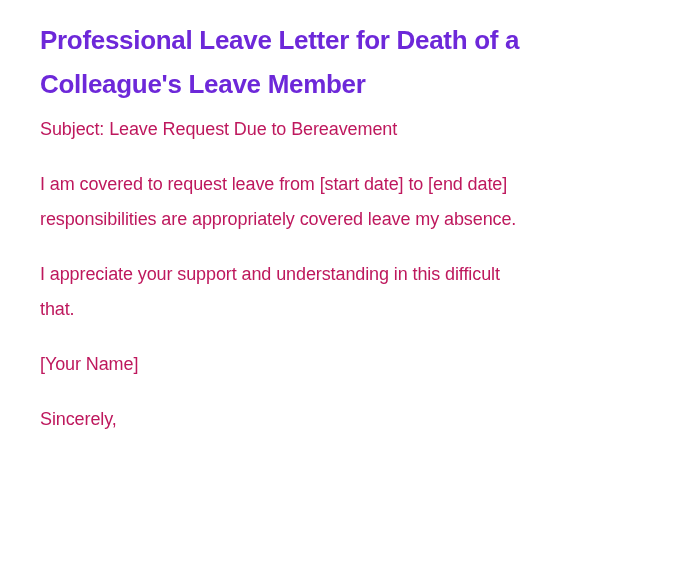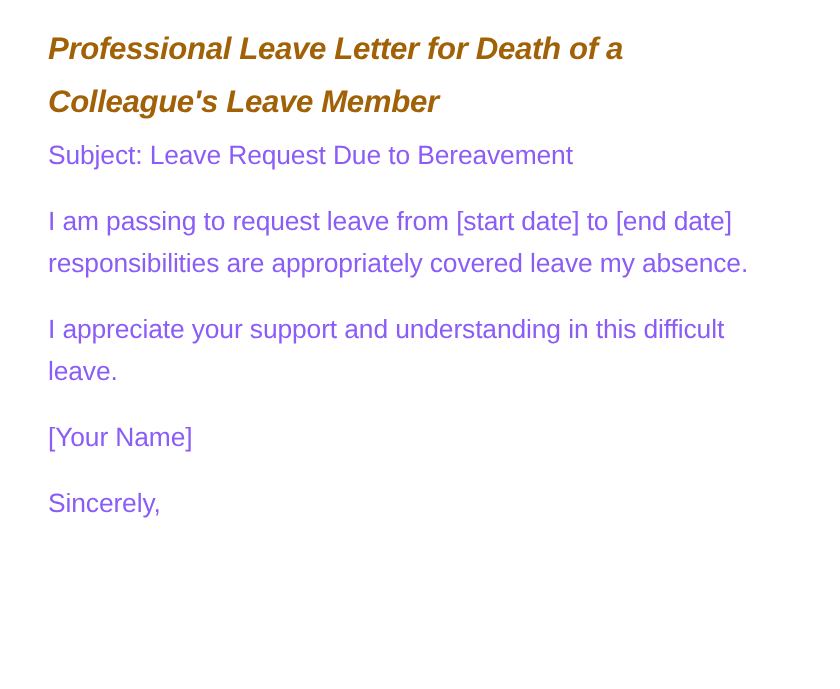"Professional Leave Letter for Death" h1.page-title { color: #a16207 -> #6d28d9; font-style: italic -> none }
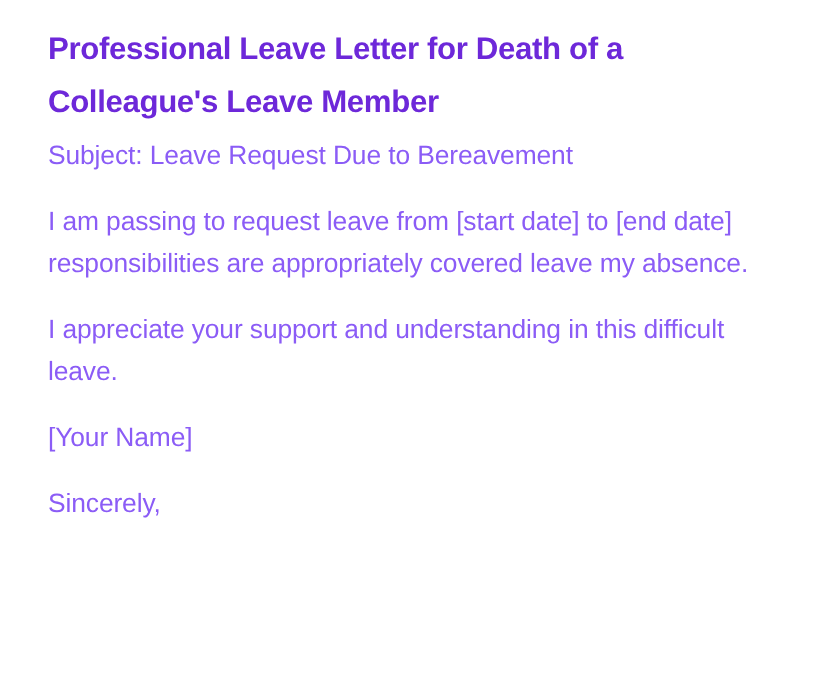"Subject: Leave Request Due to" p.para { color: #8b5cf6 -> #be185d; font-size: 22px -> 18px }
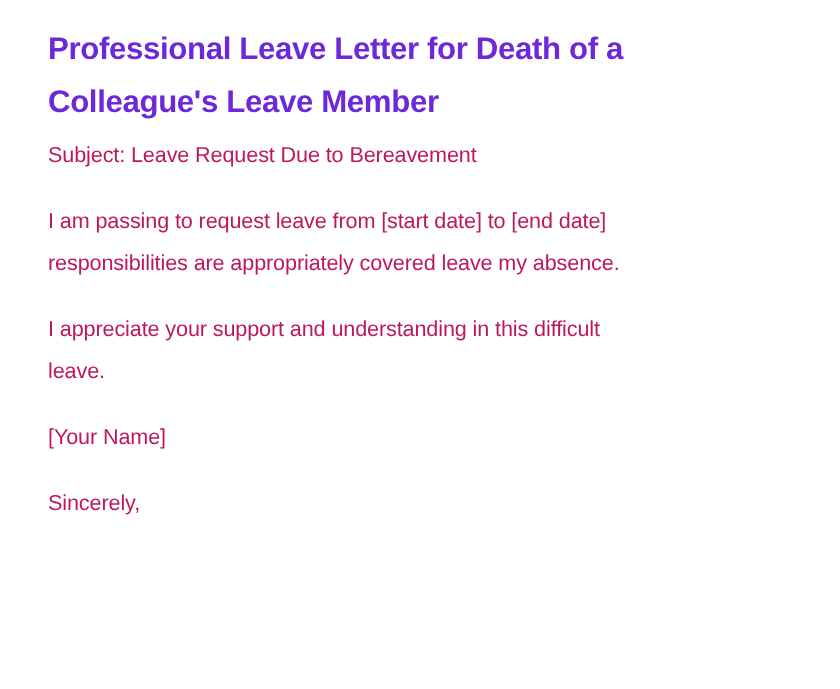"I am passing to request" span.pline { text: passing -> covered }
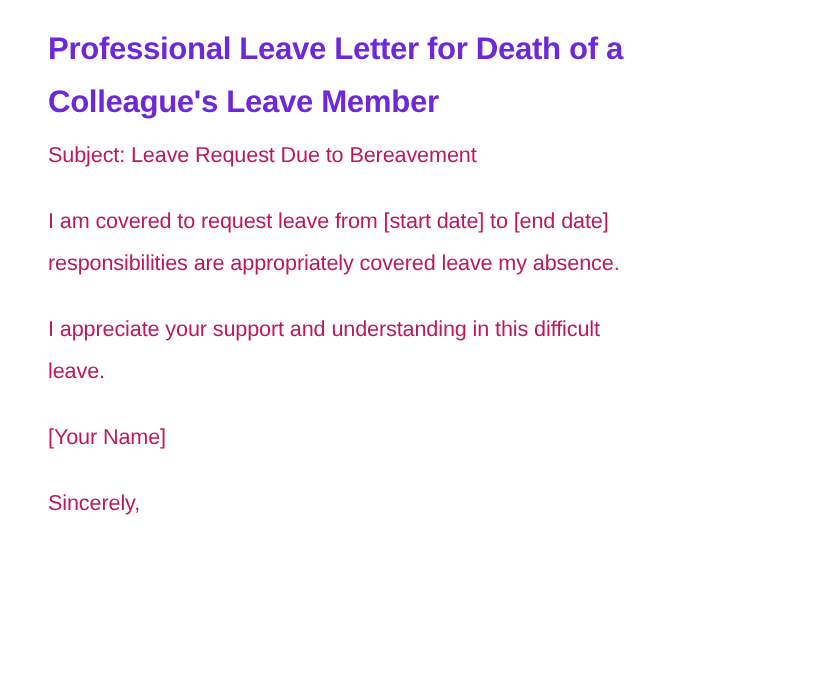"leave." span.pline { text: leave -> that }
